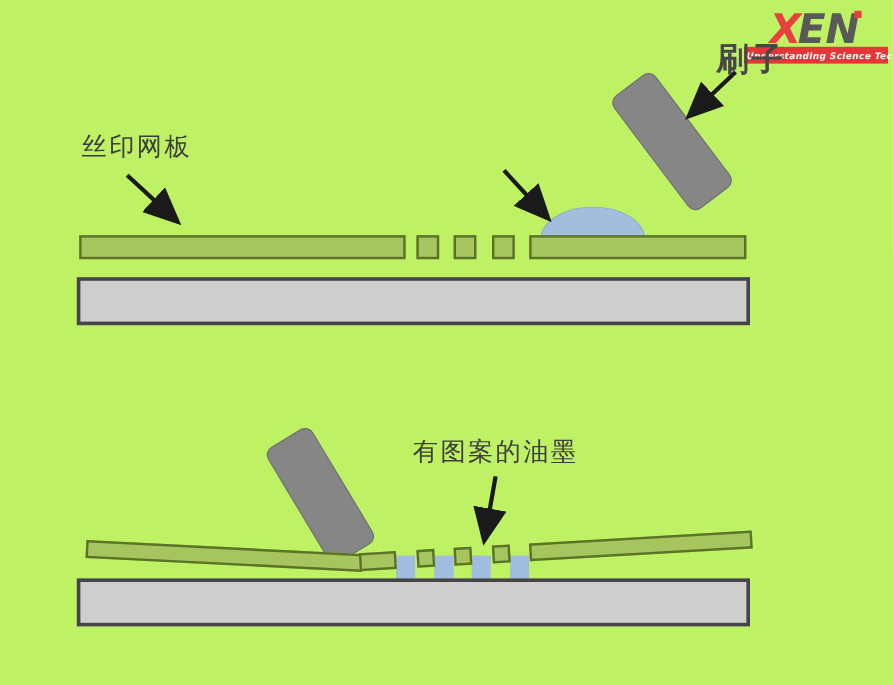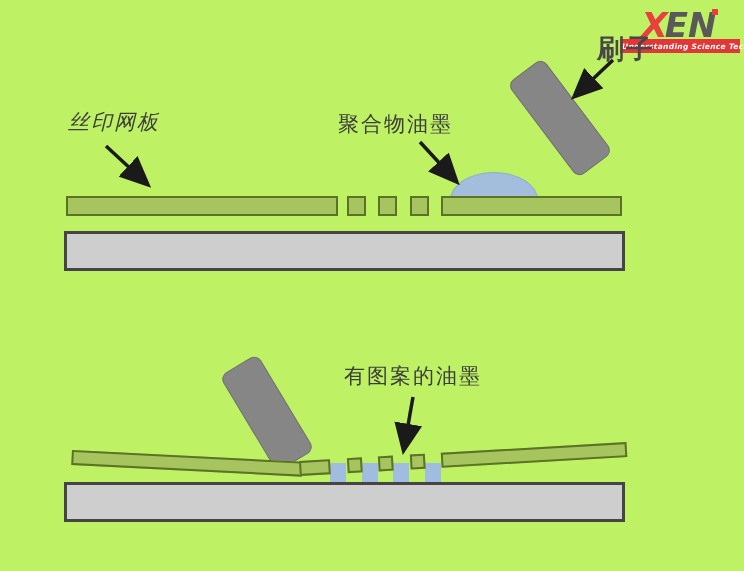"丝印网板" div.label { font-style: italic -> none }
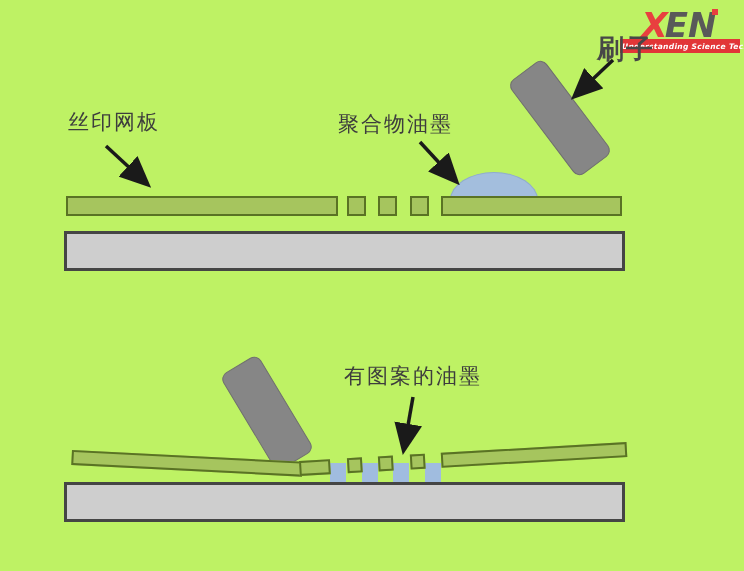"聚合物油墨" div.label { html: <div>聚合物油墨</div> -> none }
